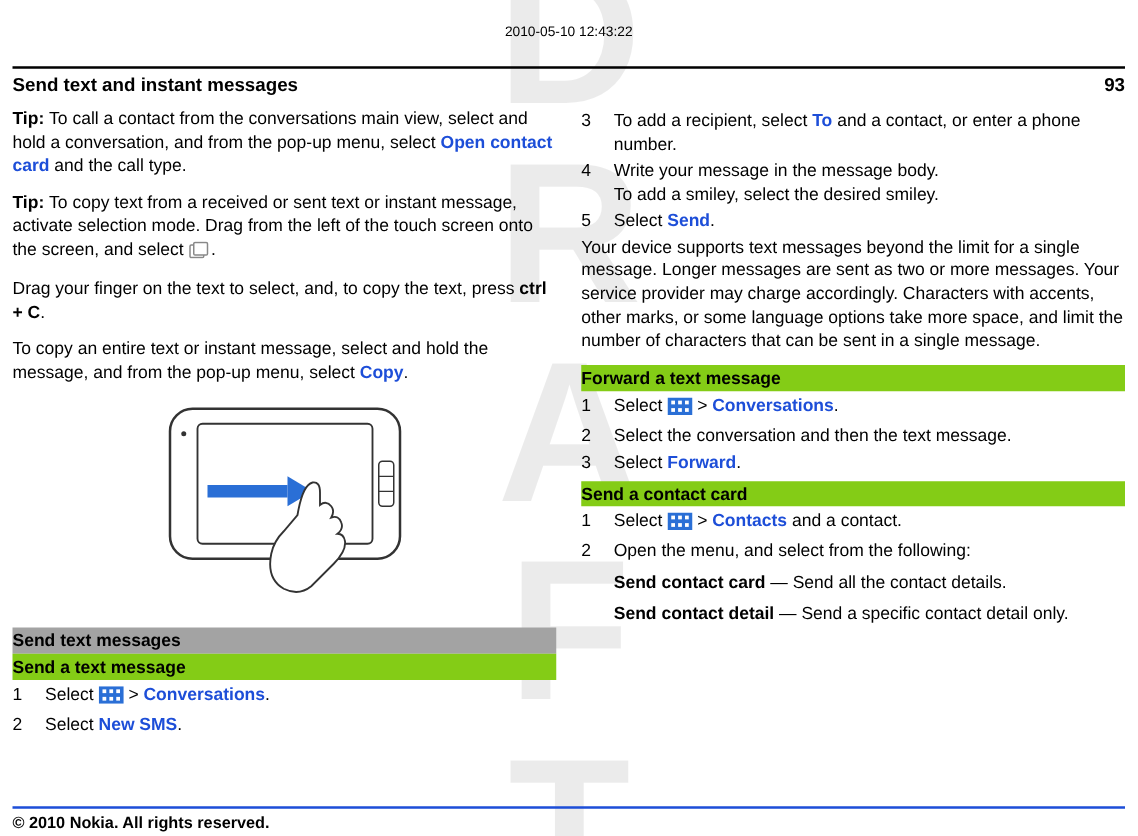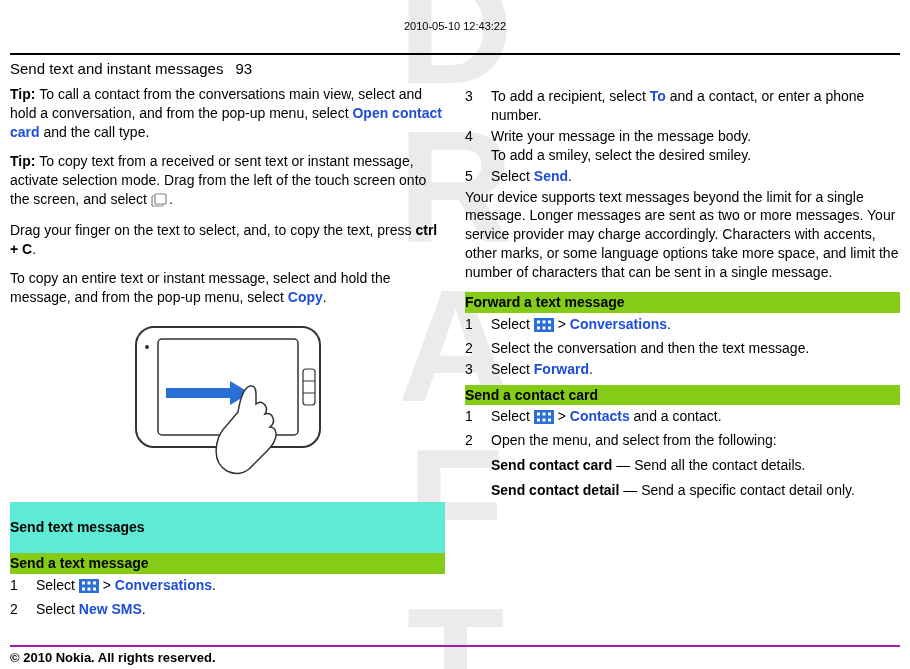"Send text and instant messages" .header-line { font-weight: 400 -> 700; justify-content: flex-start -> space-between }
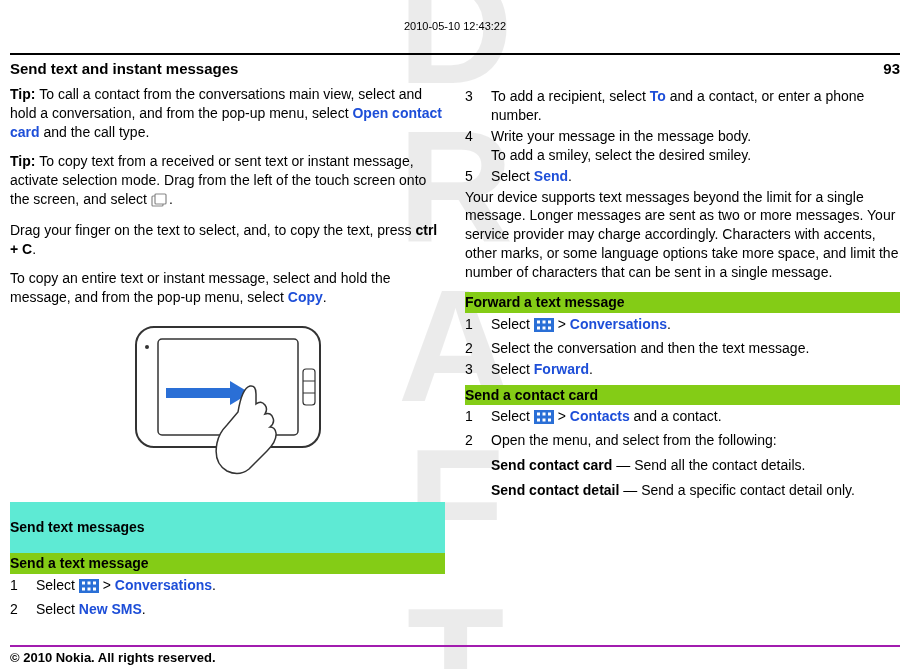"Send text messages" .h1bar { background: #5eead4 -> #a3a3a3; padding: 16px 0 -> 1px 0 }
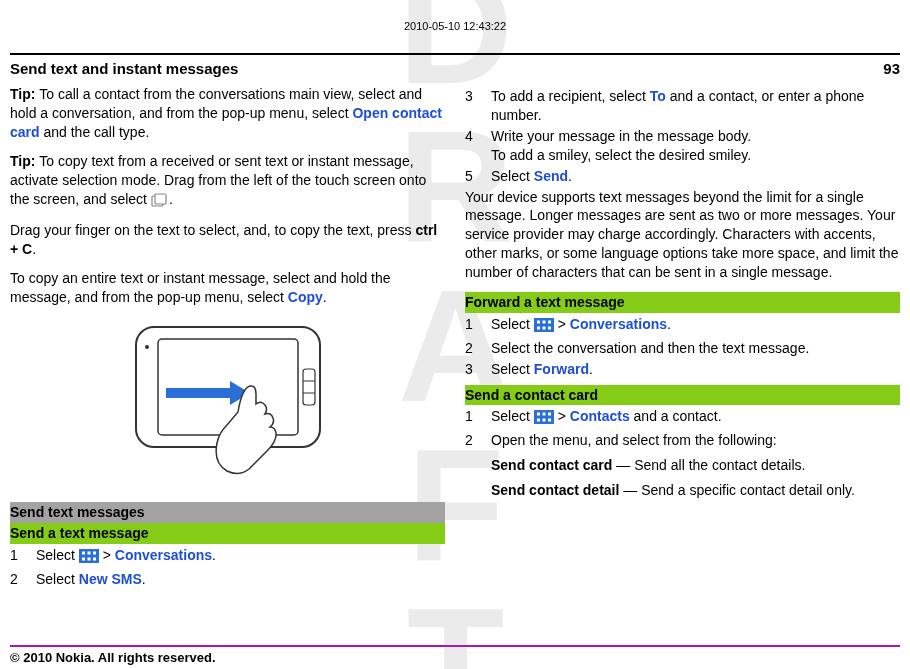"© 2010 Nokia. All rights" .footer { border-top: 2px solid #a21caf -> 2px solid #1d4ed8 }
